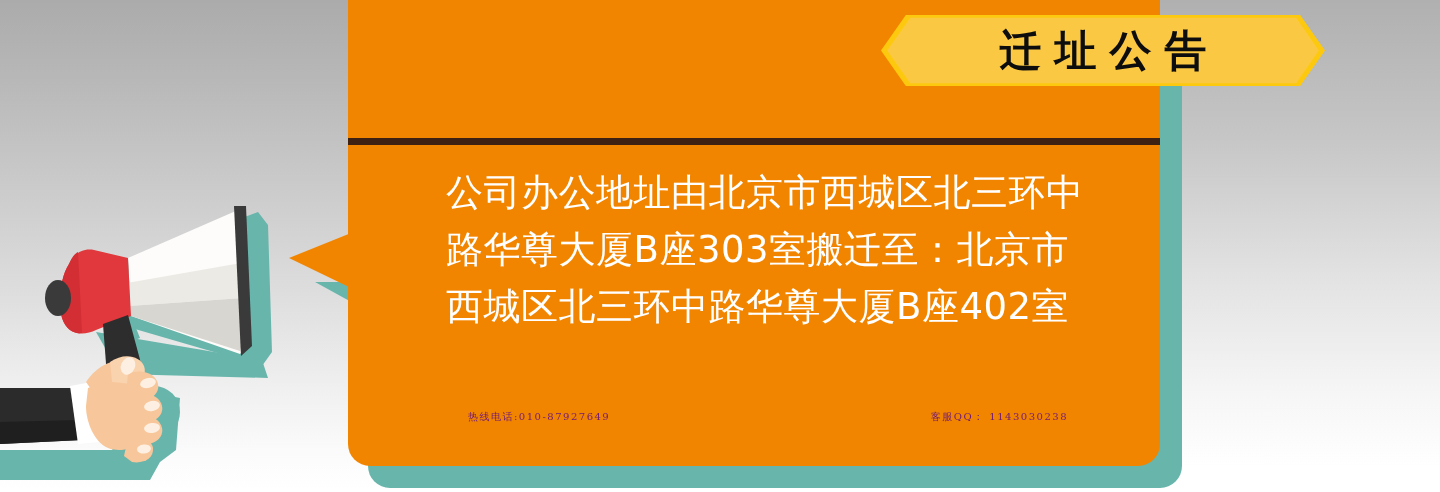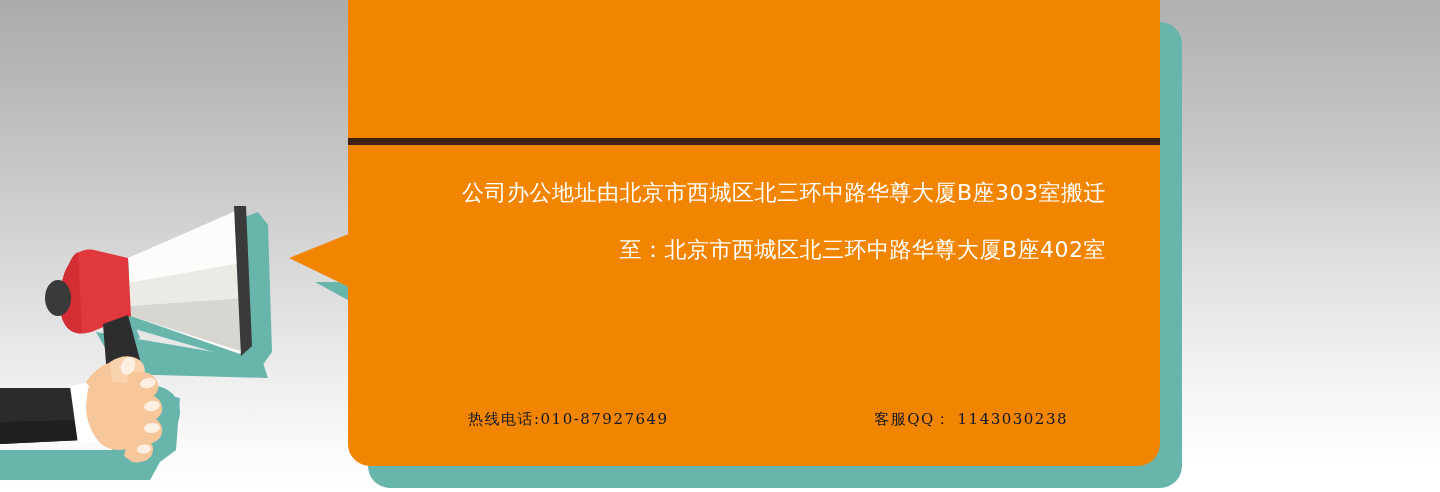"迁址公告" div { html: none -> <div> <div></div> <div></div> <div>迁址公告</div> </div> }
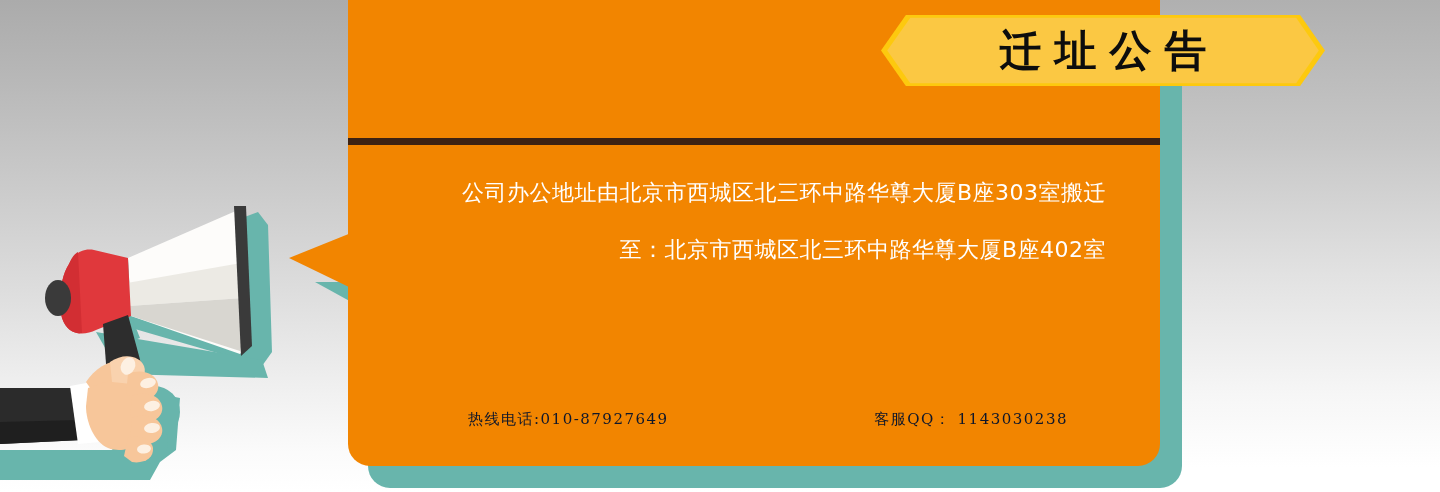"公司办公地址由北京市西城区北三环中路华尊大厦B座303室搬迁至：北京市西城区北三" #body-text { font-size: 22px -> 37px; text-align: right -> left }
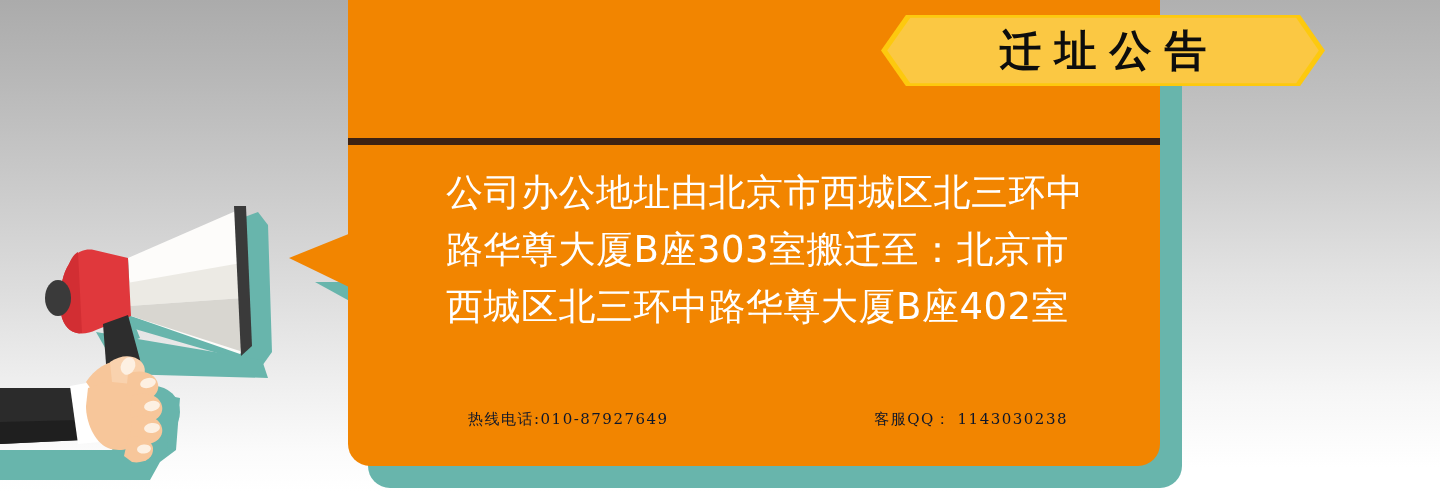"热线电话:010-87927649" #footer { color: #0f172a -> #701a75; font-size: 15px -> 10px }
